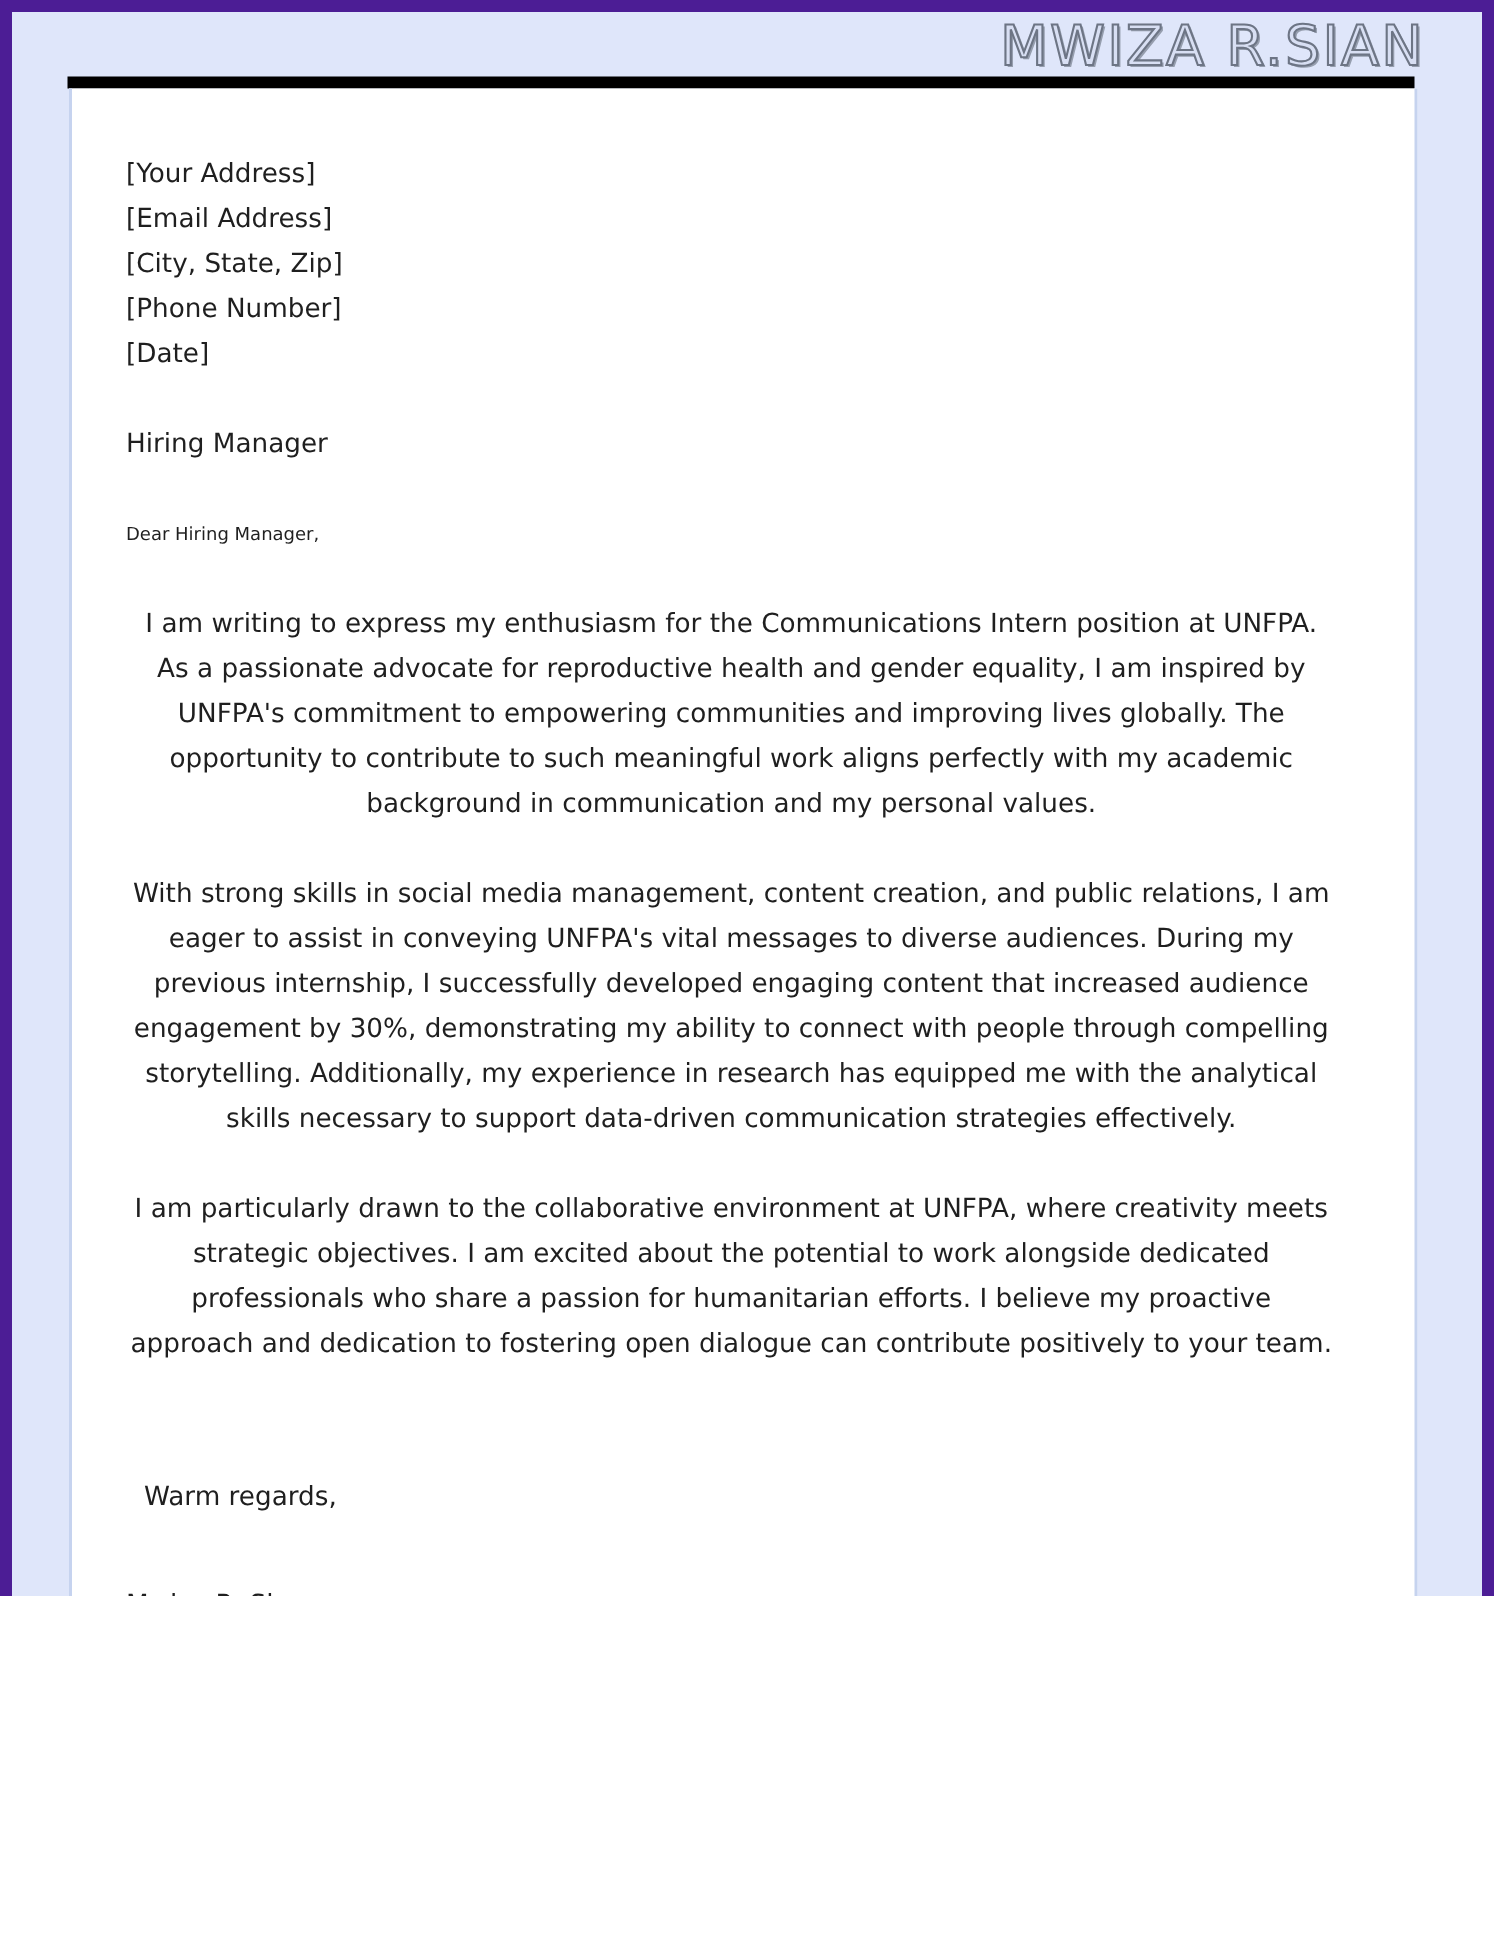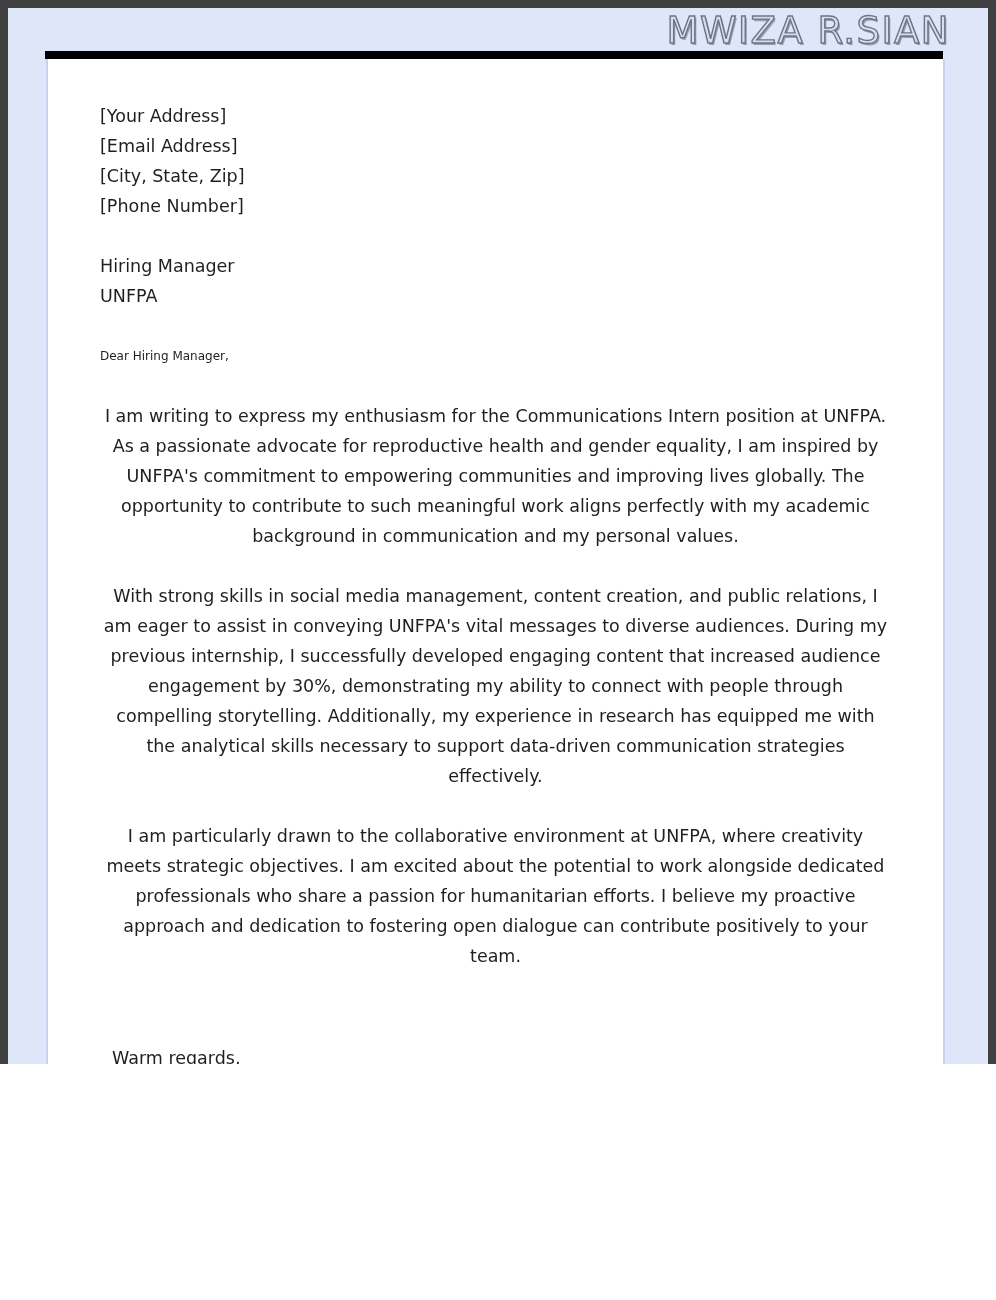"MWIZA R.SIAN" .page { background: #404040 -> #4c1d95 }
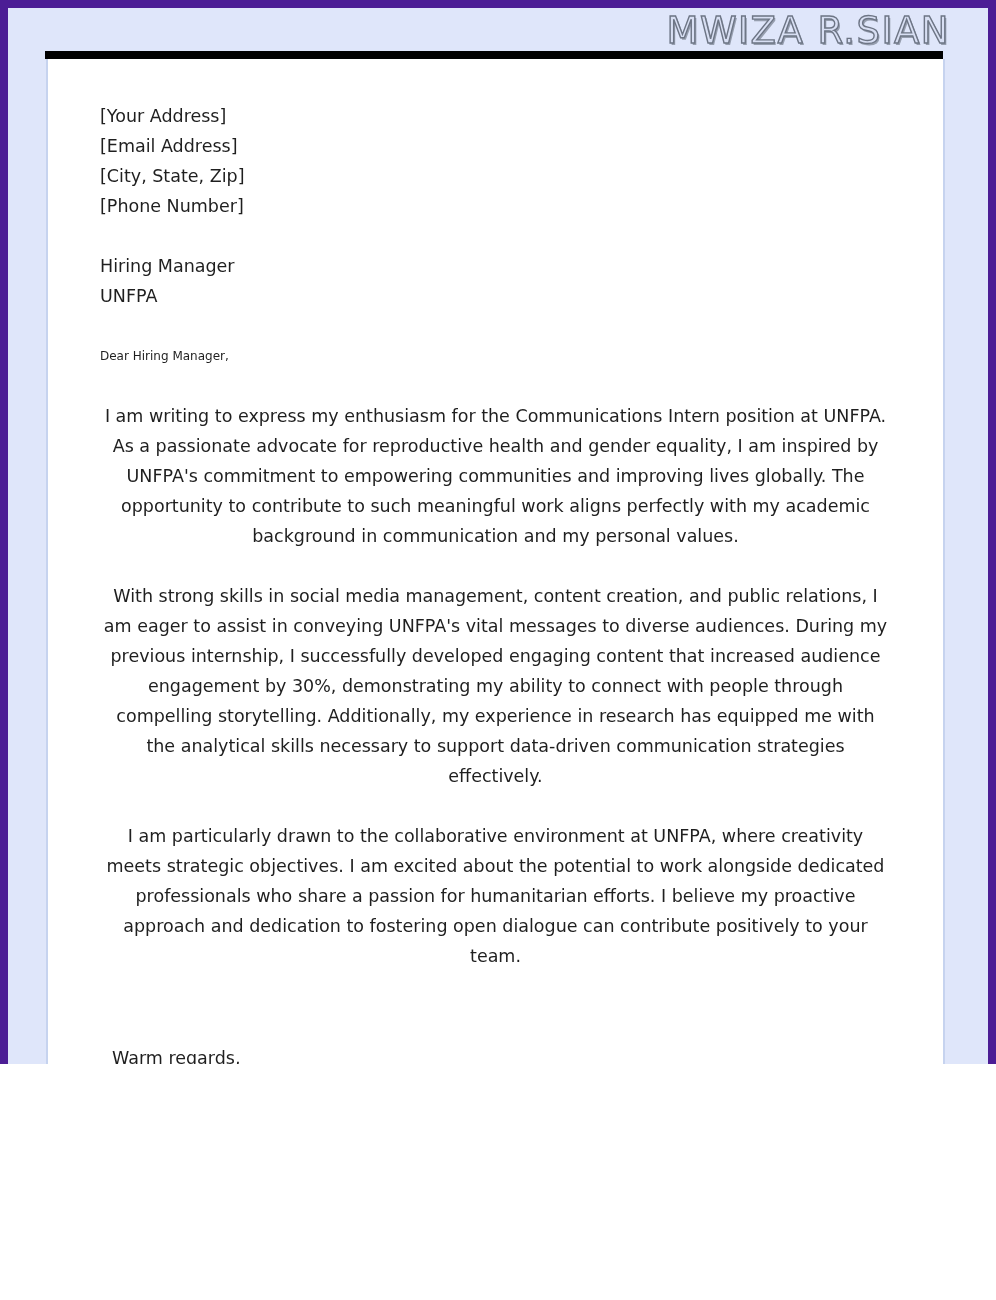"[Your Address]" .sheet-inner { padding: 42px 52px 0 52px -> 42px 52px 0 36px }
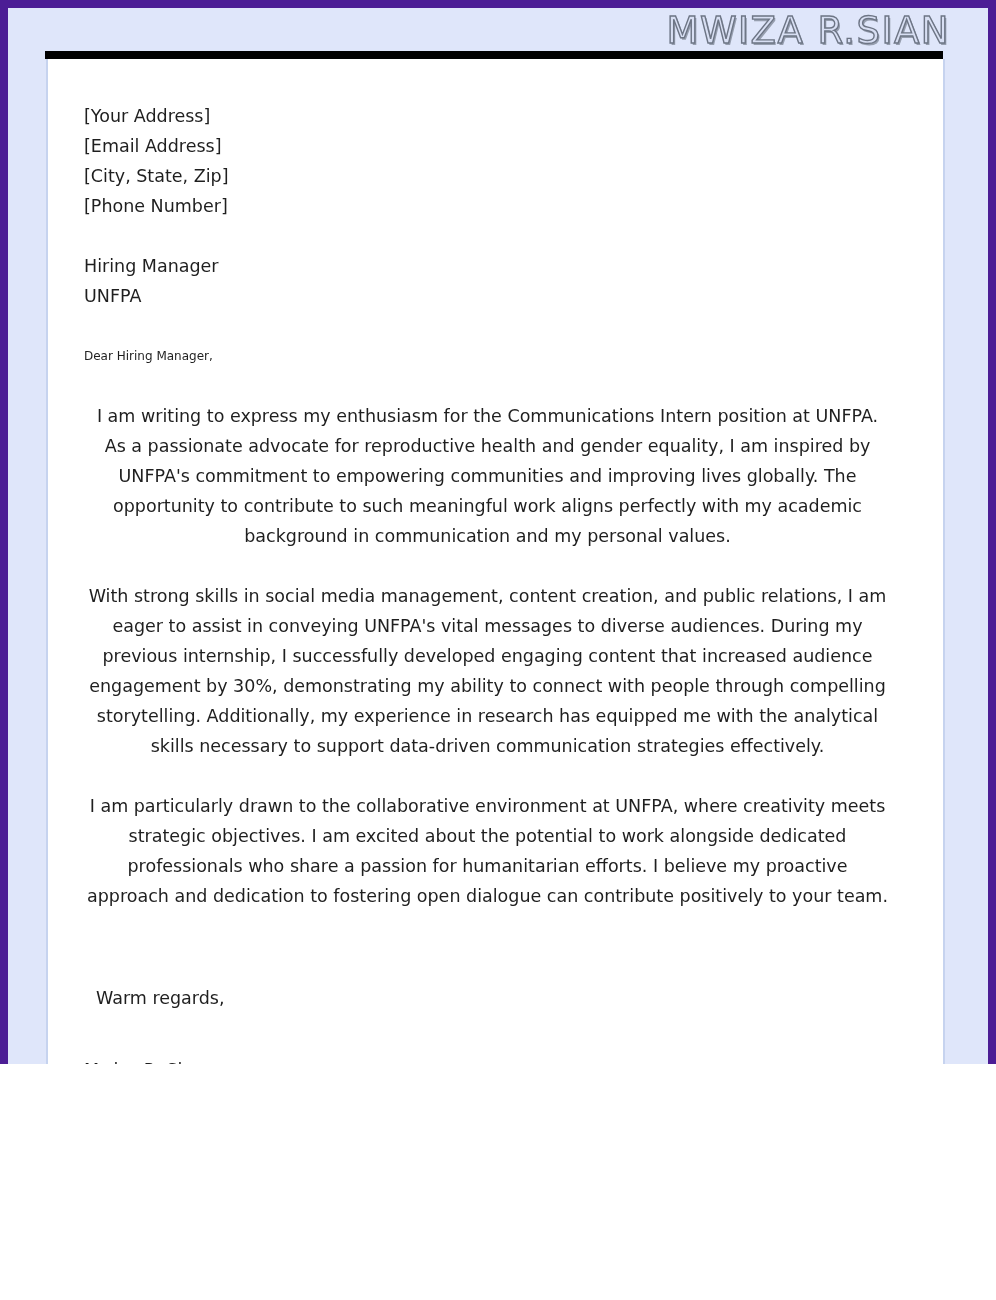"[Date]" span.block-line { html: none -> <span>[Date]</span> }
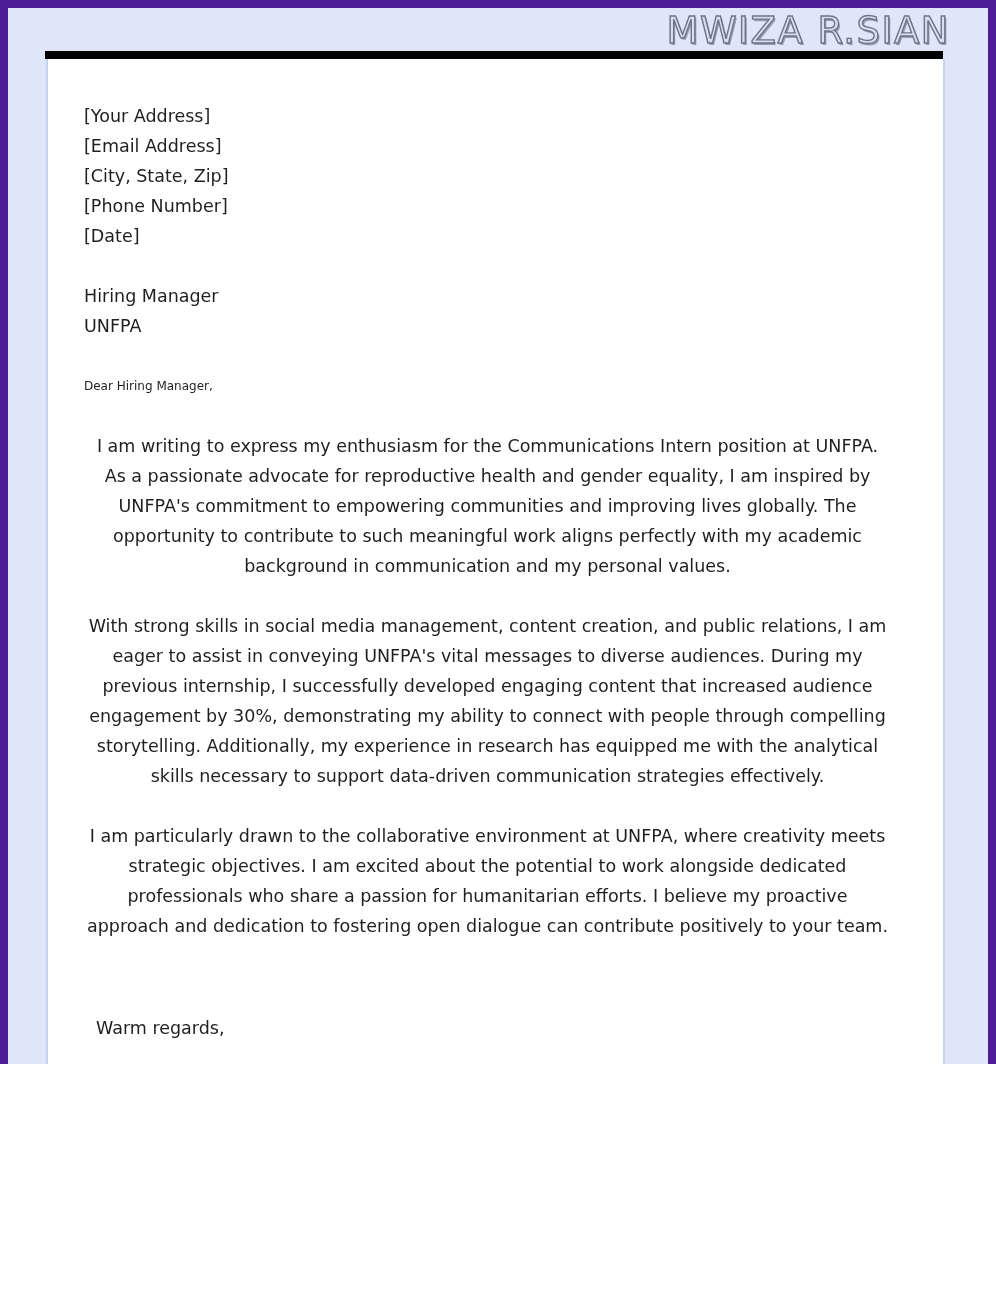"UNFPA" span.block-line { html: <span>UNFPA</span> -> none }
